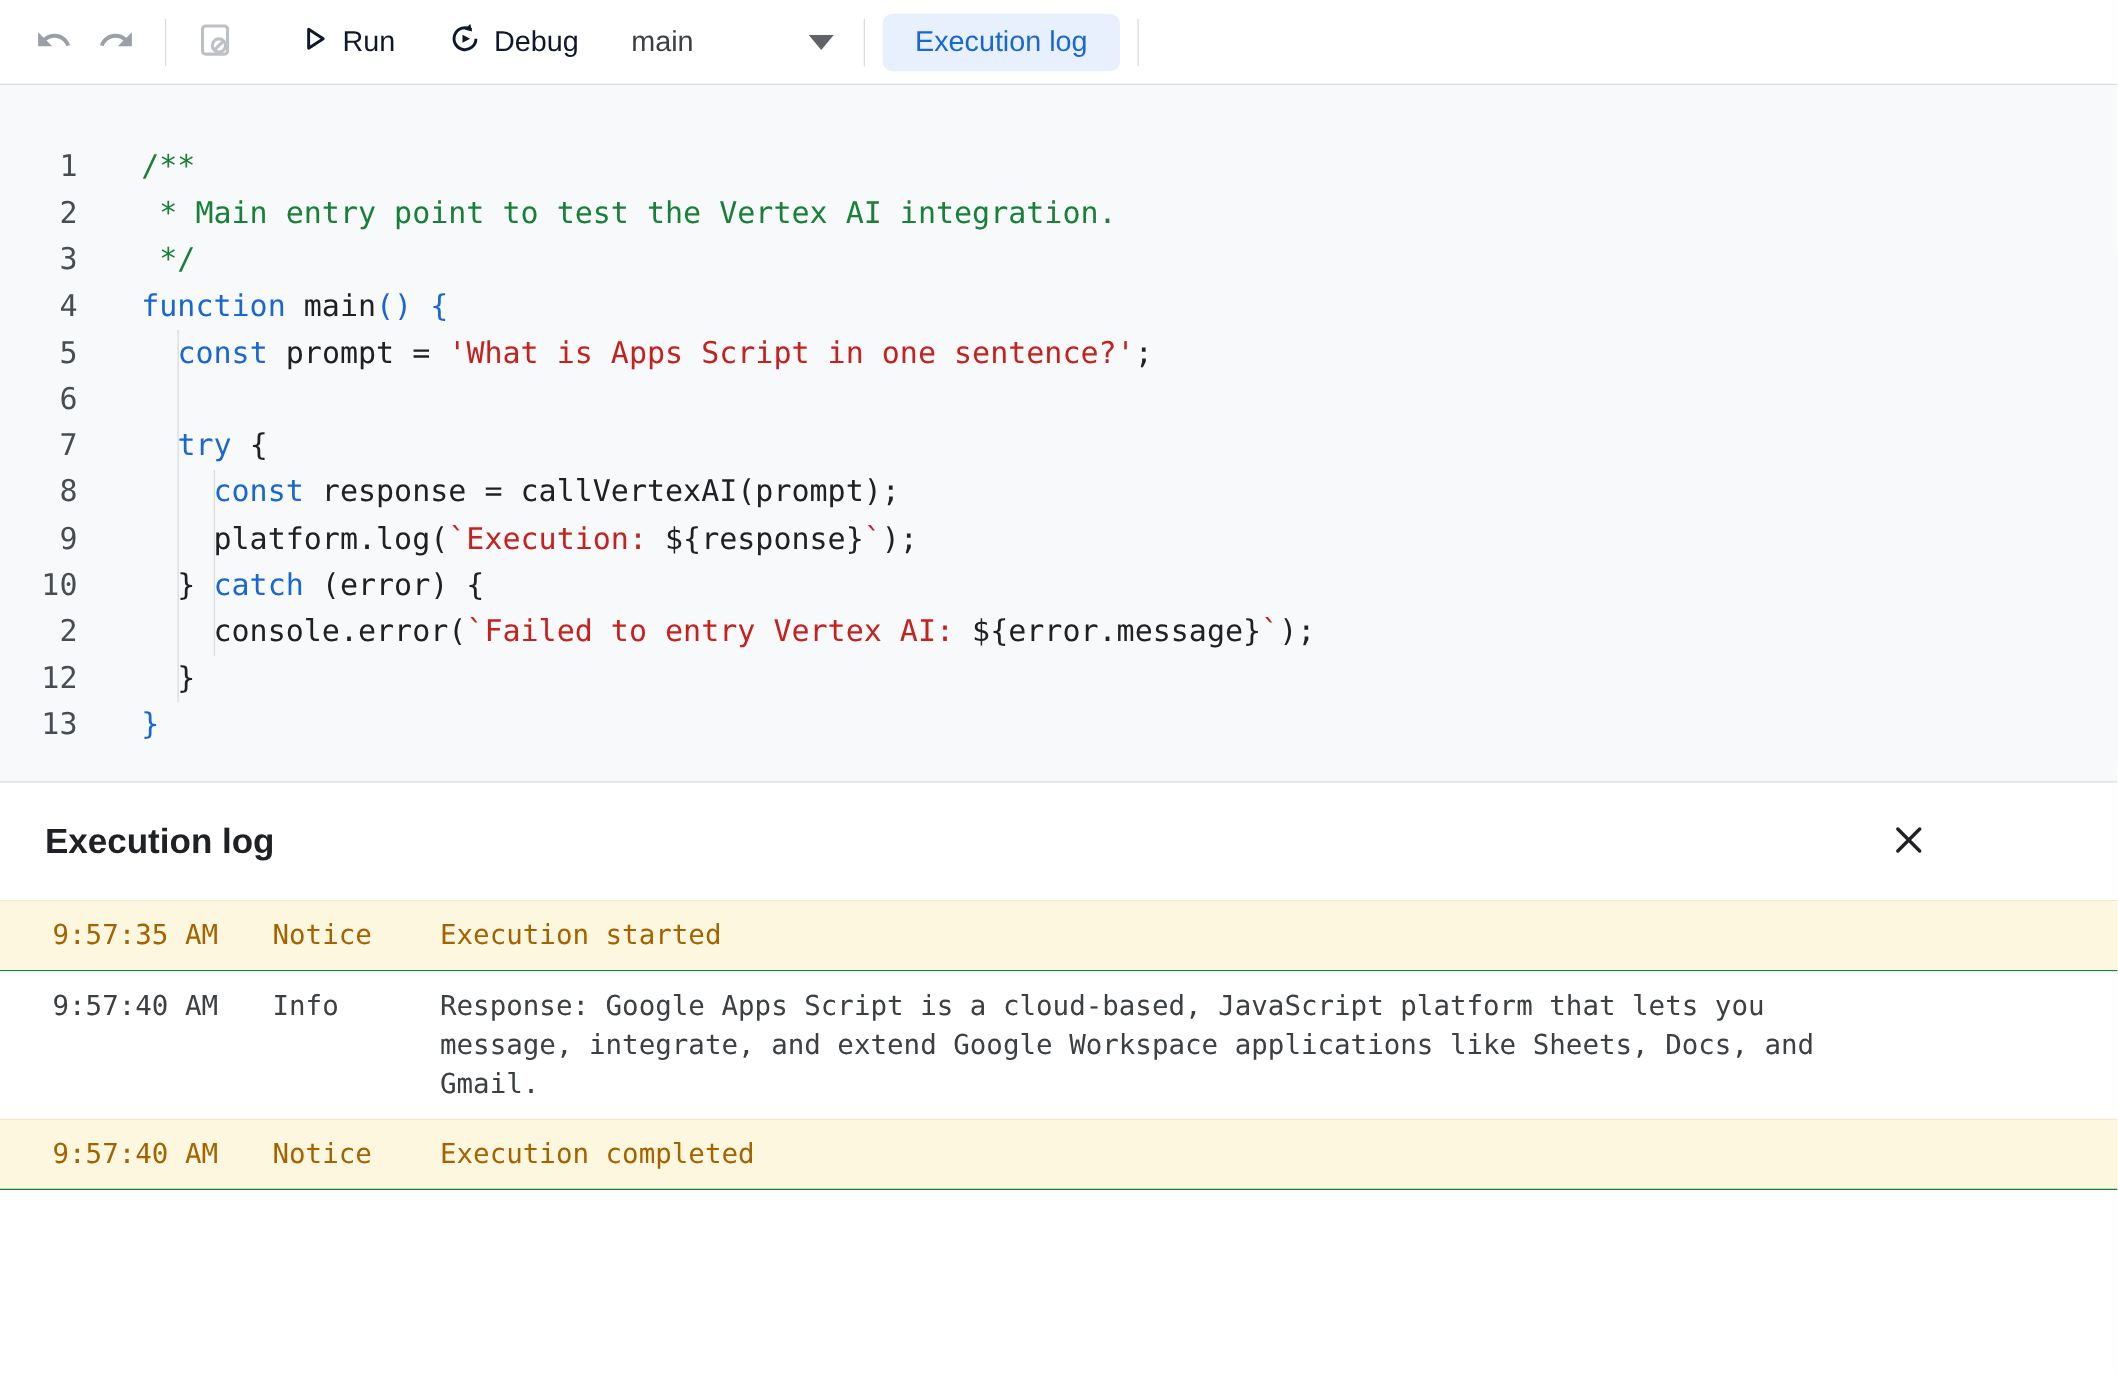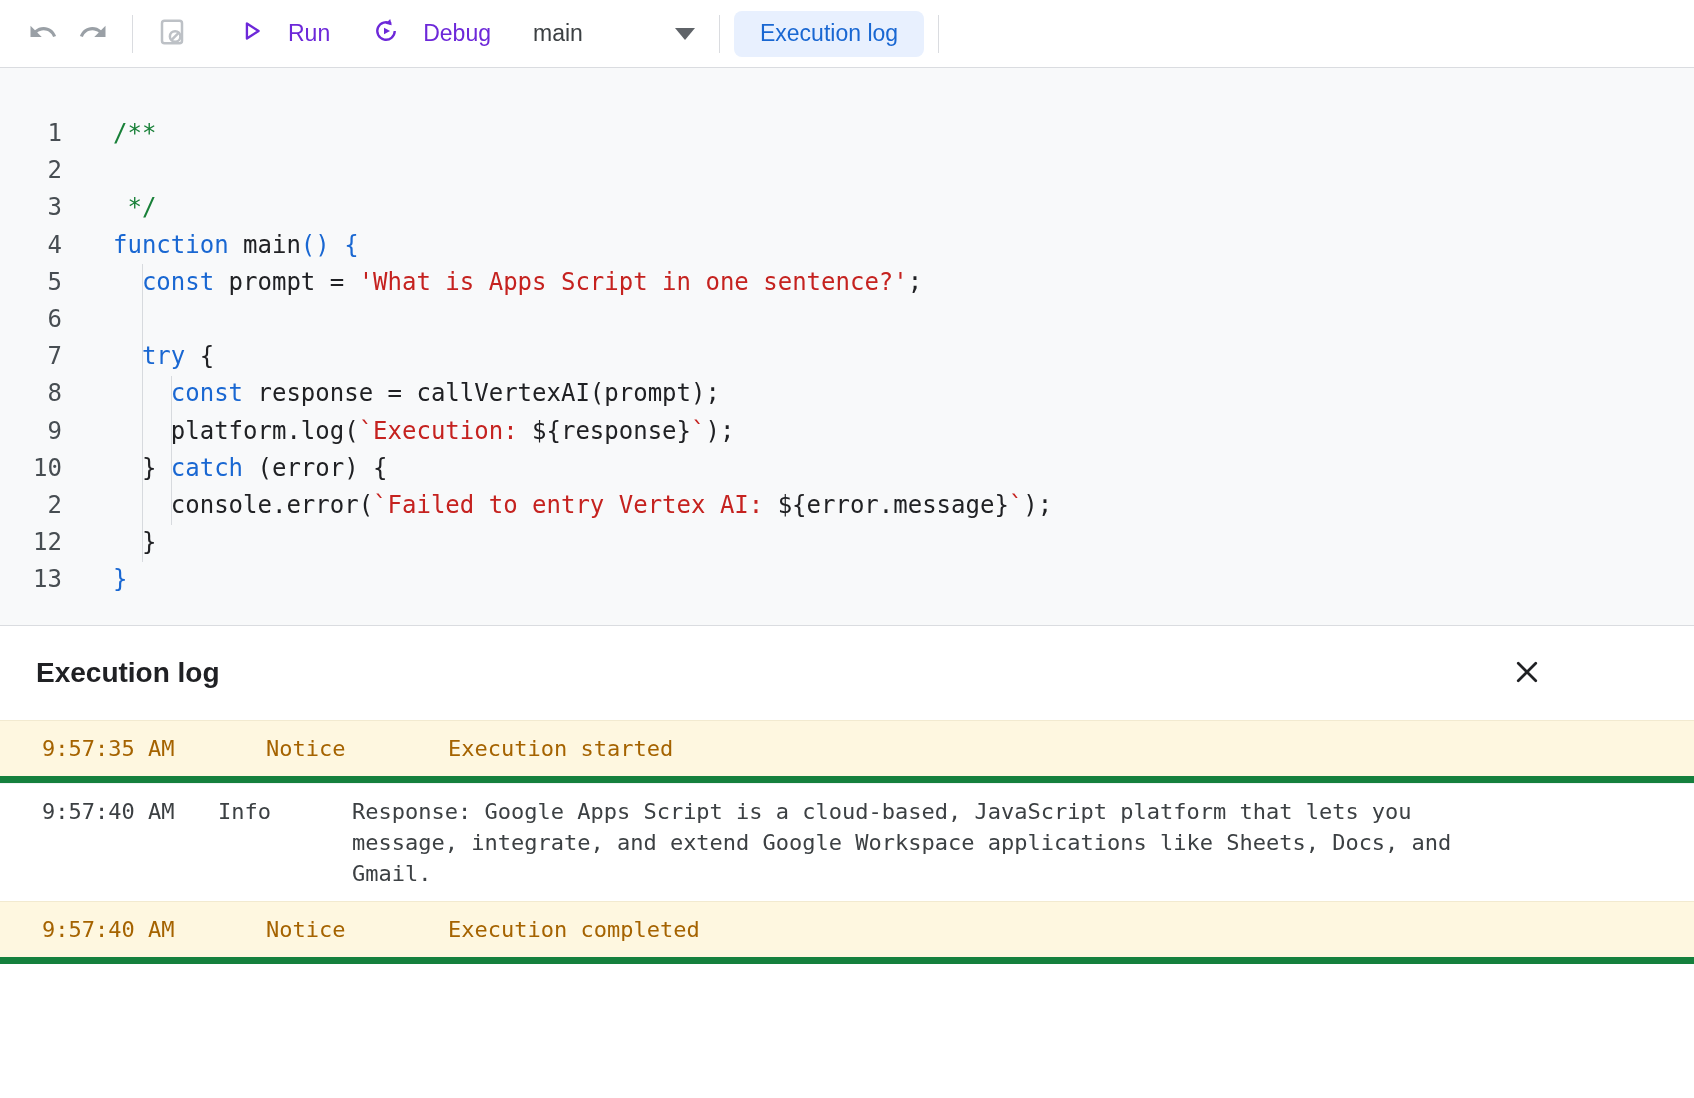"Run" .tool-btn { color: #6d28d9 -> #0f172a; gap: 23px -> 9px }
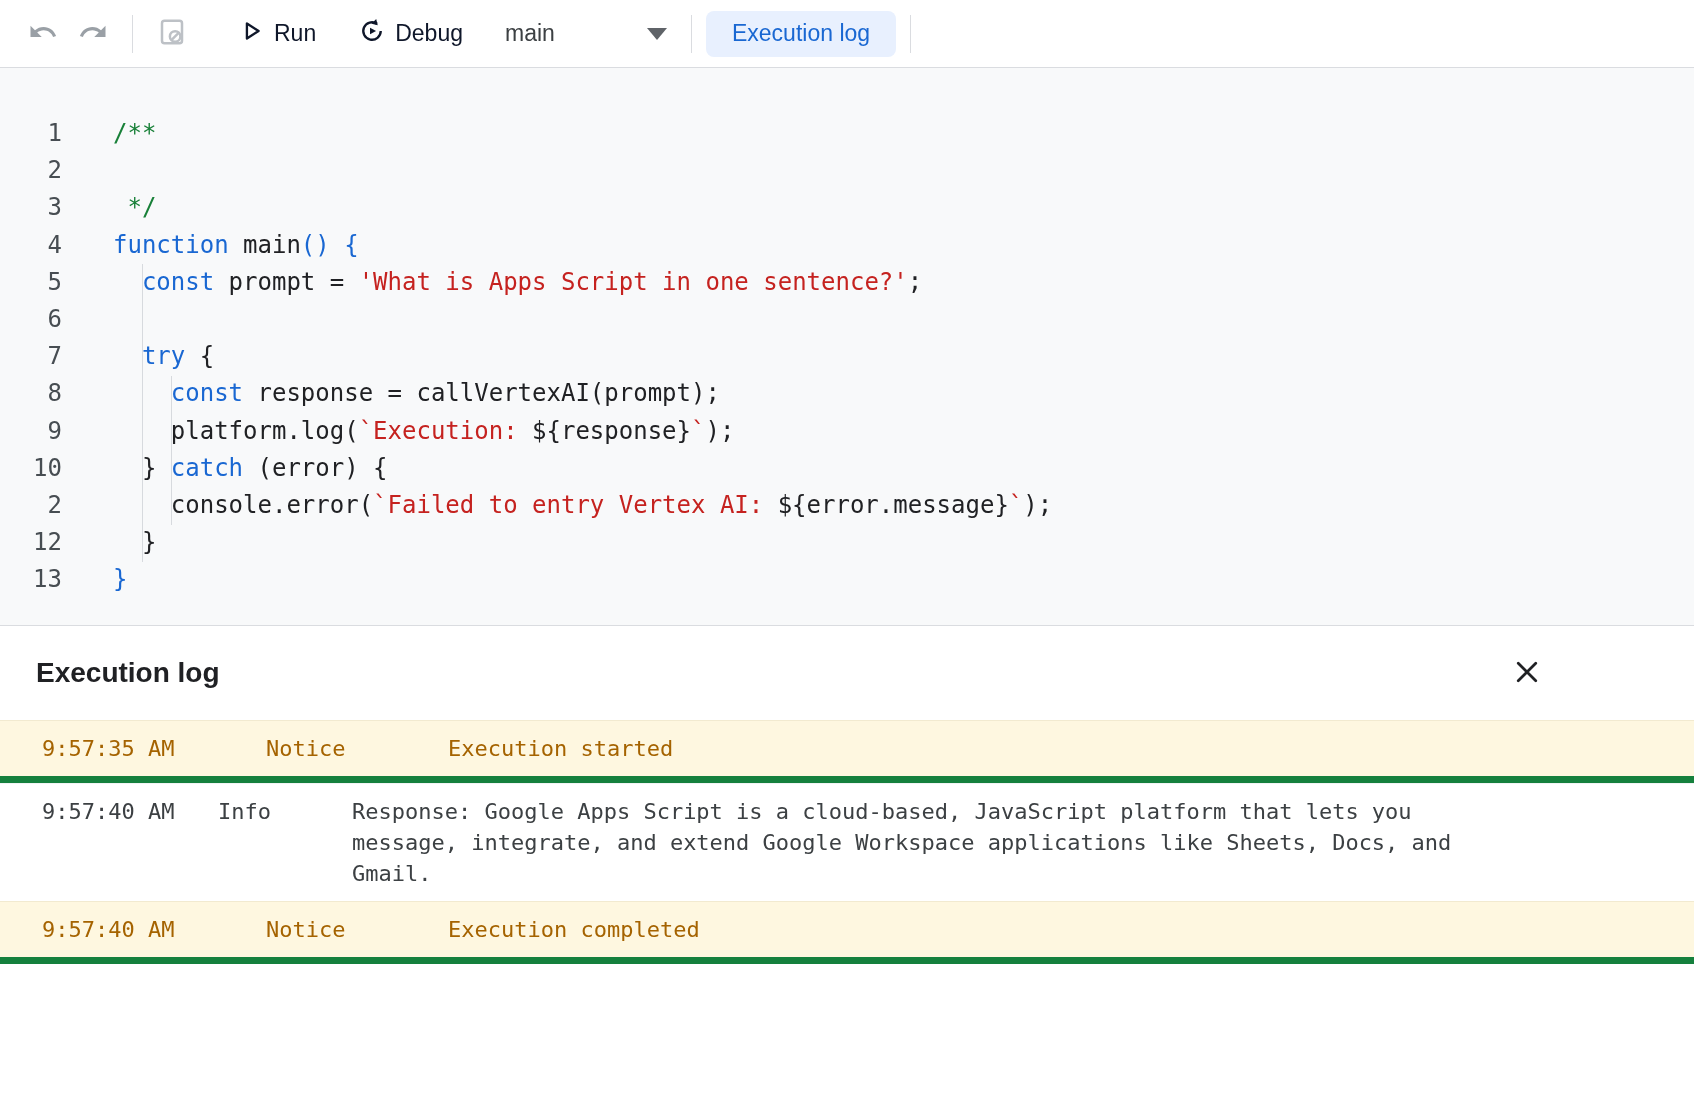"* Main entry point to" span.line-code { html: none -> <span><span> * Main entry point to test the Vertex AI integration.</span></span> }
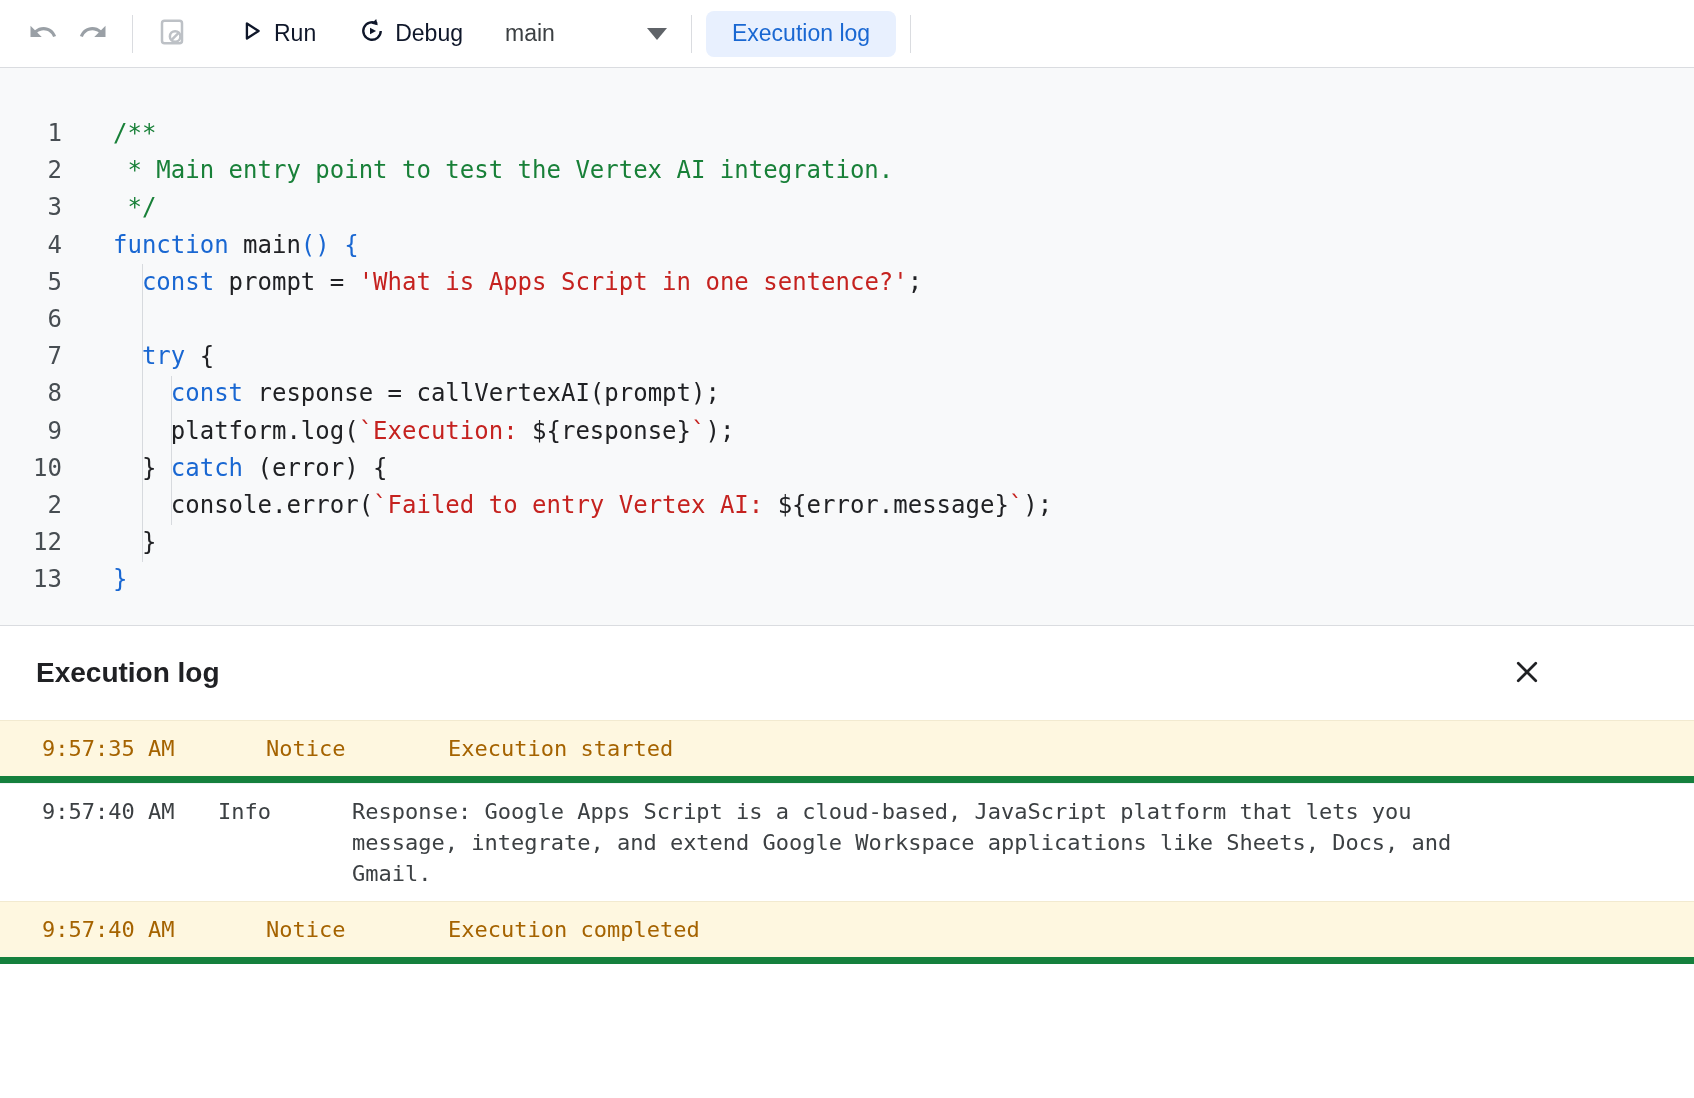"9:57:35 AM" .log-row.notice { border-bottom: 7px solid #15803d -> 1px solid #15803d; gap: 48px -> none }
